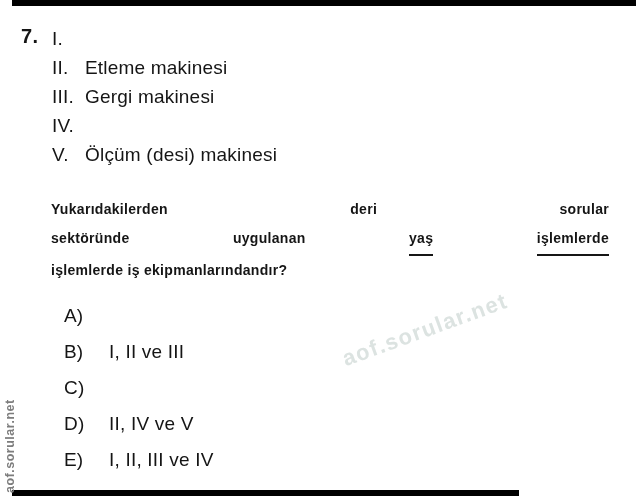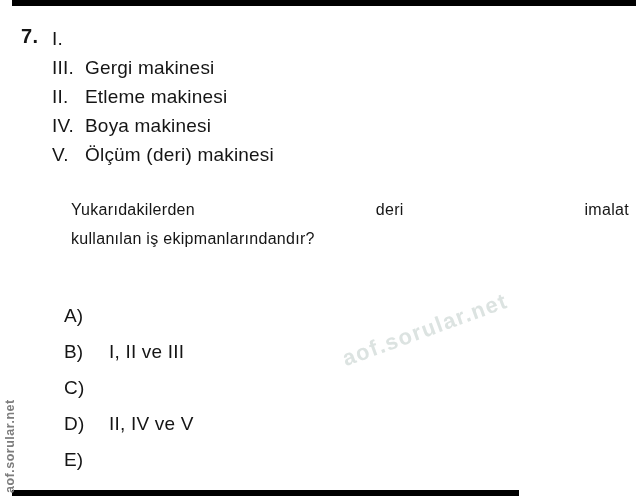"III." div.row { order: before "II." -> after "II." }
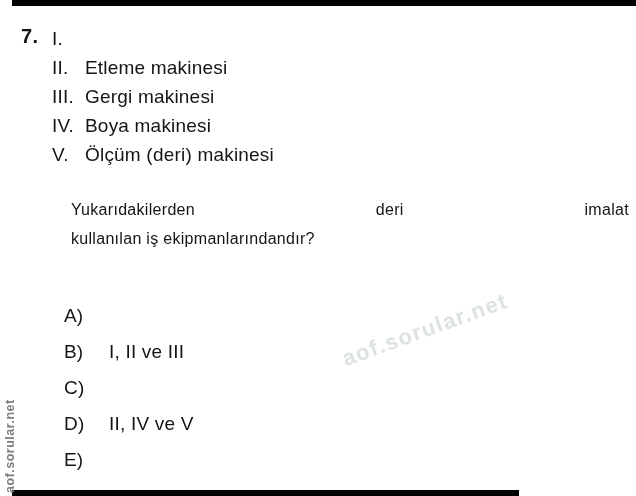"Boya makinesi" span { html: <span>Boya makinesi</span> -> none }
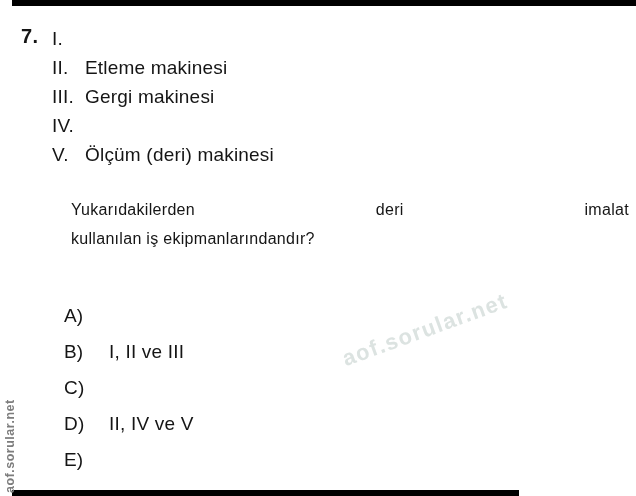"Ölçüm (deri) makinesi" span { text: deri -> desi }
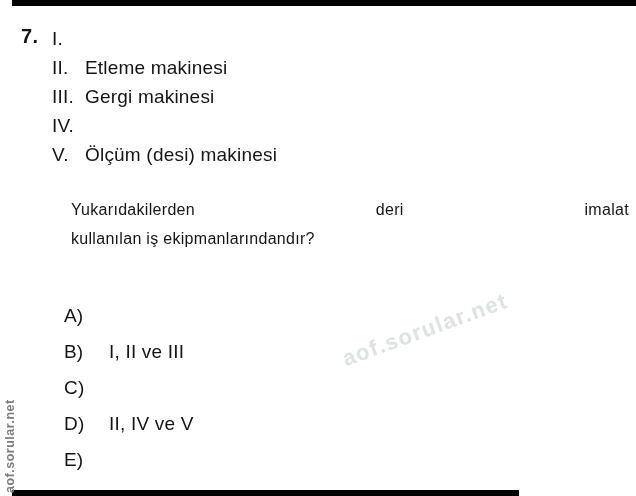"Yukarıdakilerden" .qtext { font-size: 16px -> 14px; font-weight: normal -> bold; left: 71px -> 51px }
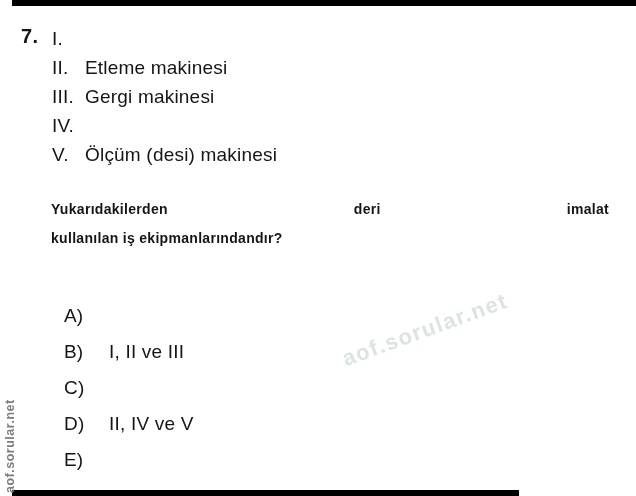"imalat" span { text: imalat -> sorular }
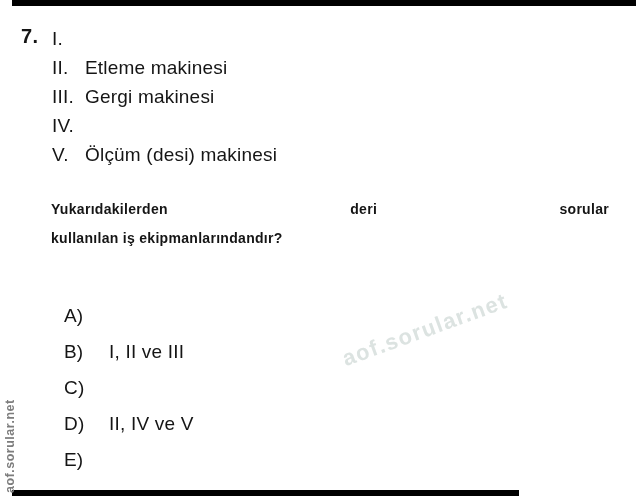"sektöründe" div.jline { html: none -> <div> <span>sektöründe</span> <span>uygulanan</span> <span>yaş</span> <span>işlemlerde</span> </div> }
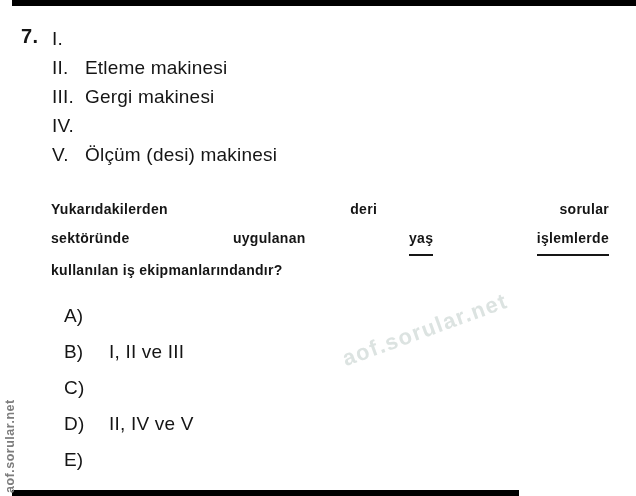"kullanılan iş ekipmanlarındandır?" div { text: kullanılan -> işlemlerde }
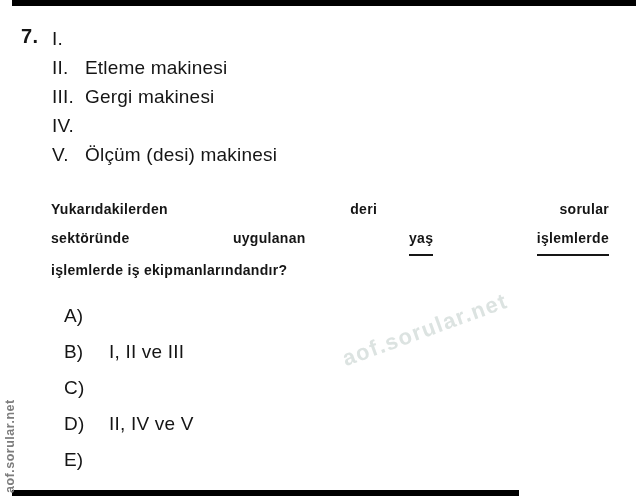"I, II, III ve IV" span { html: none -> <span>I, II, III ve IV</span> }
